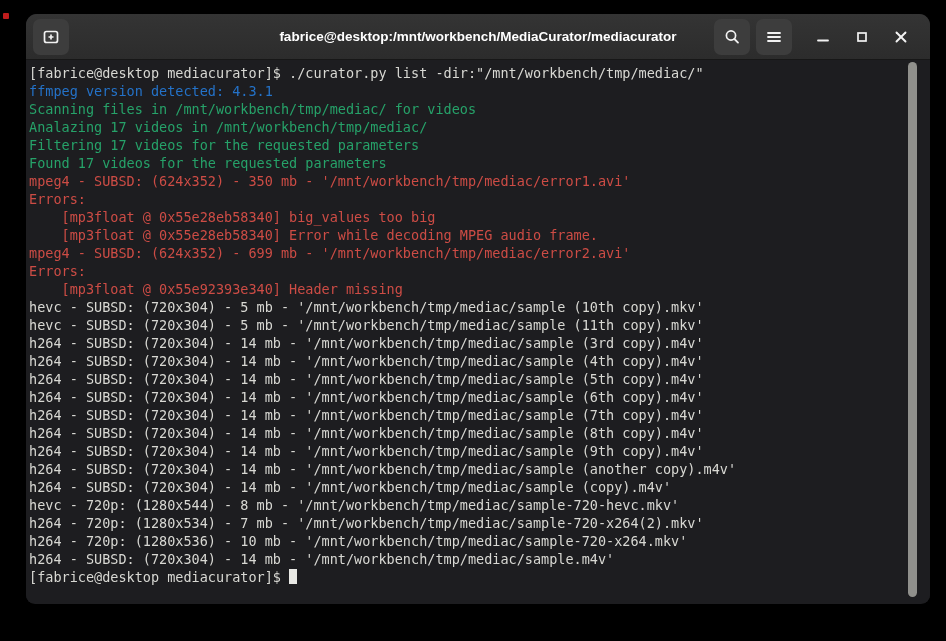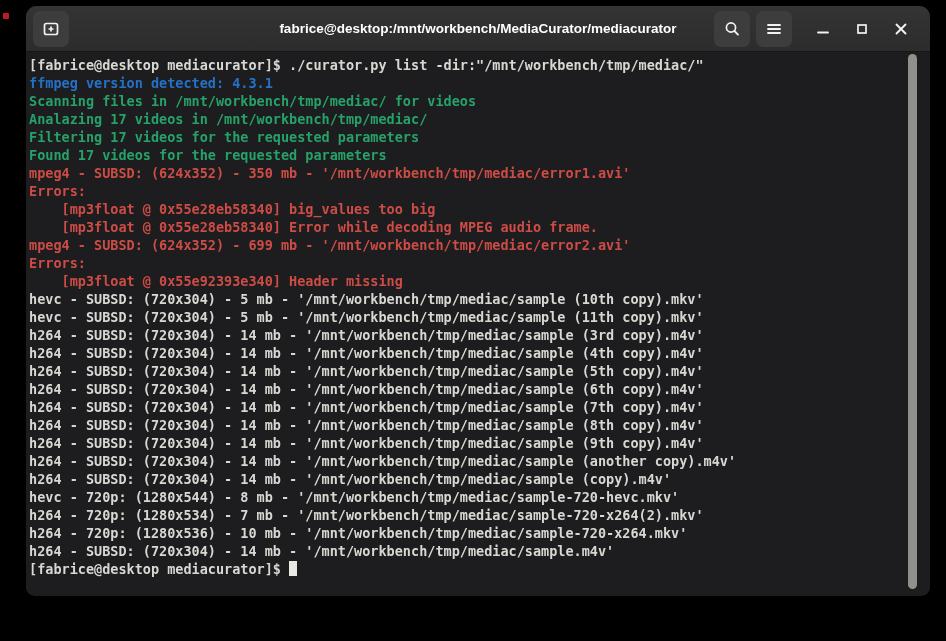"fabrice@desktop:/mnt/workbench/MediaCura" .window { top: 6px -> 14px }
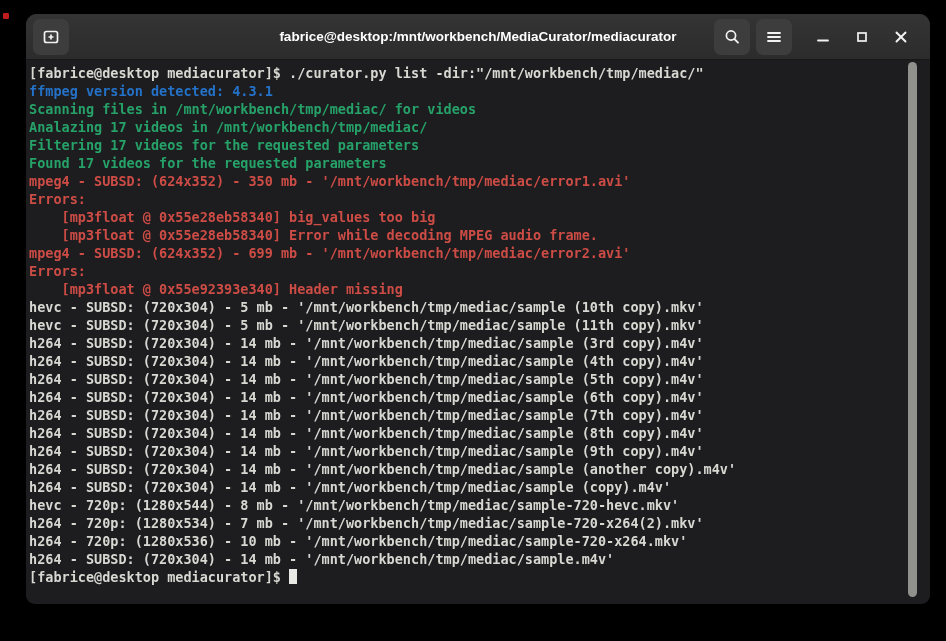"[fabrice@desktop mediacurator]$" .terminal { font-weight: bold -> none }
